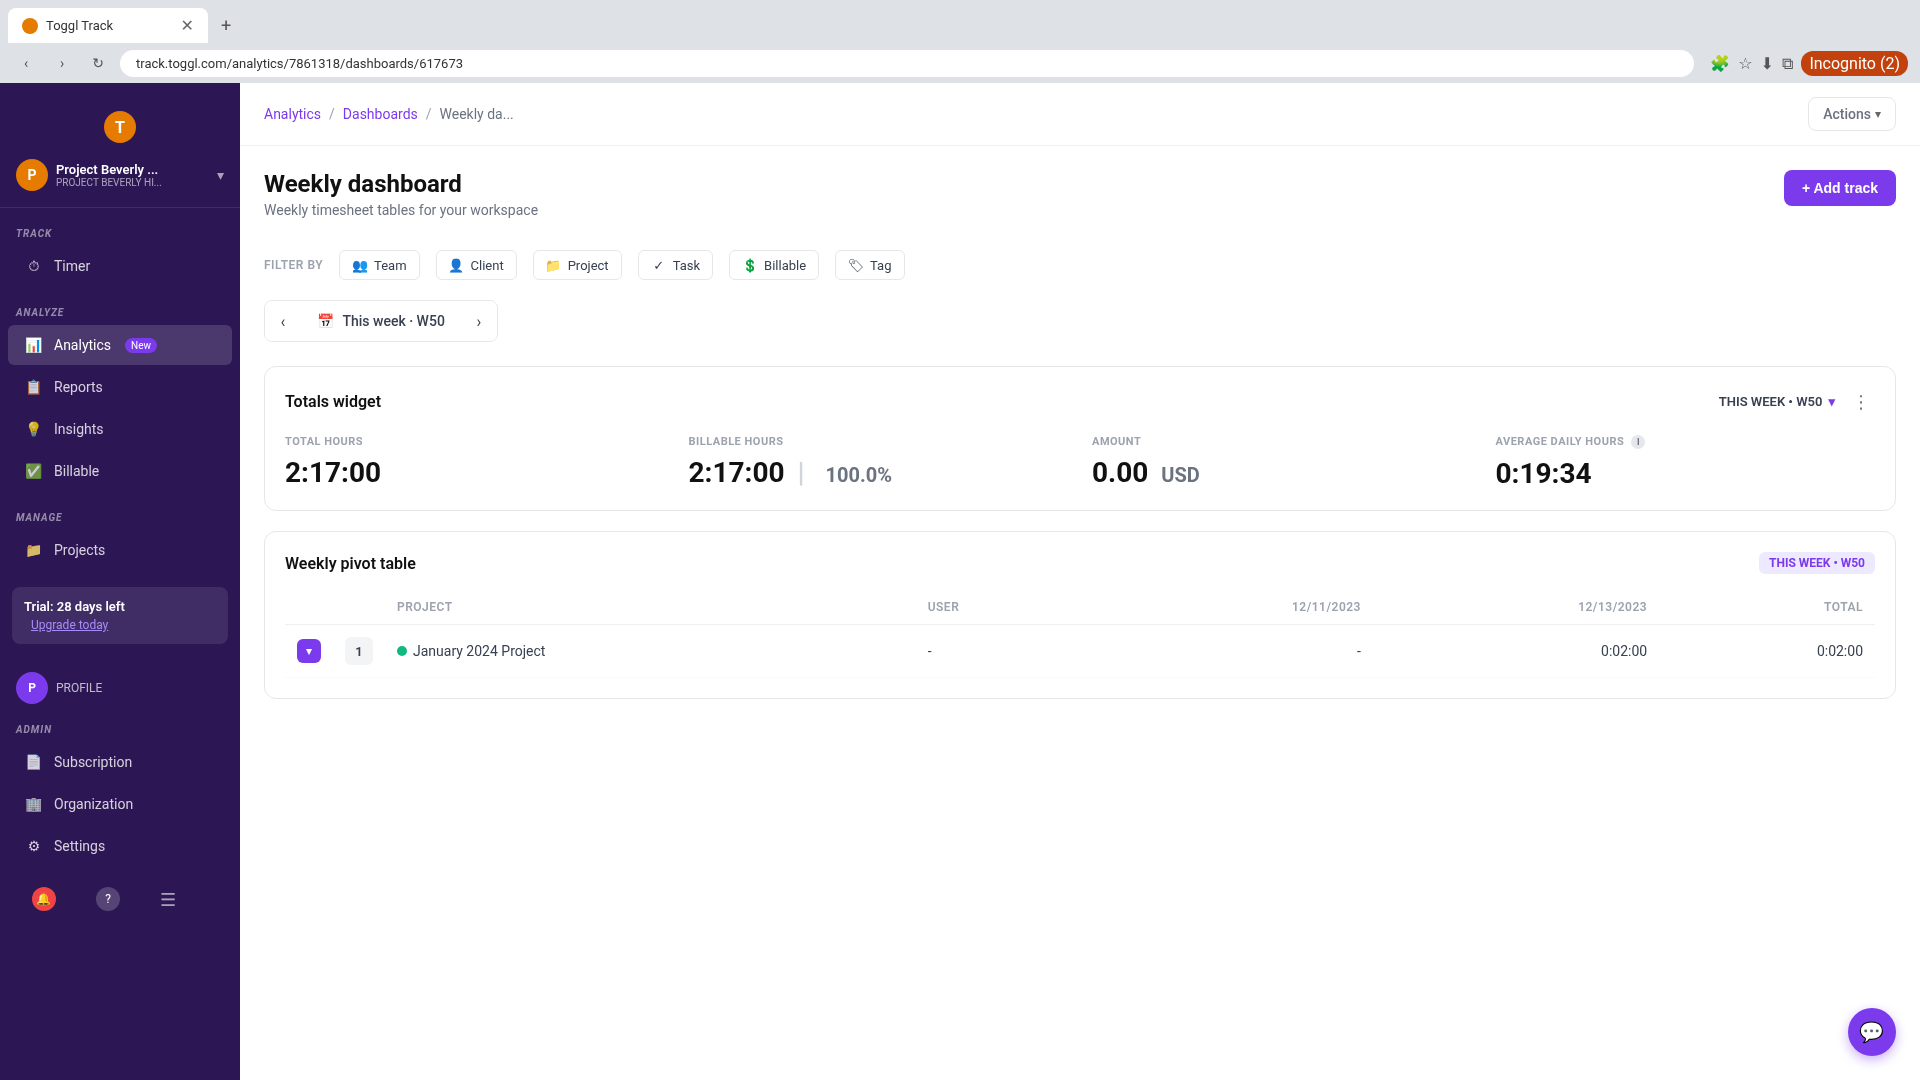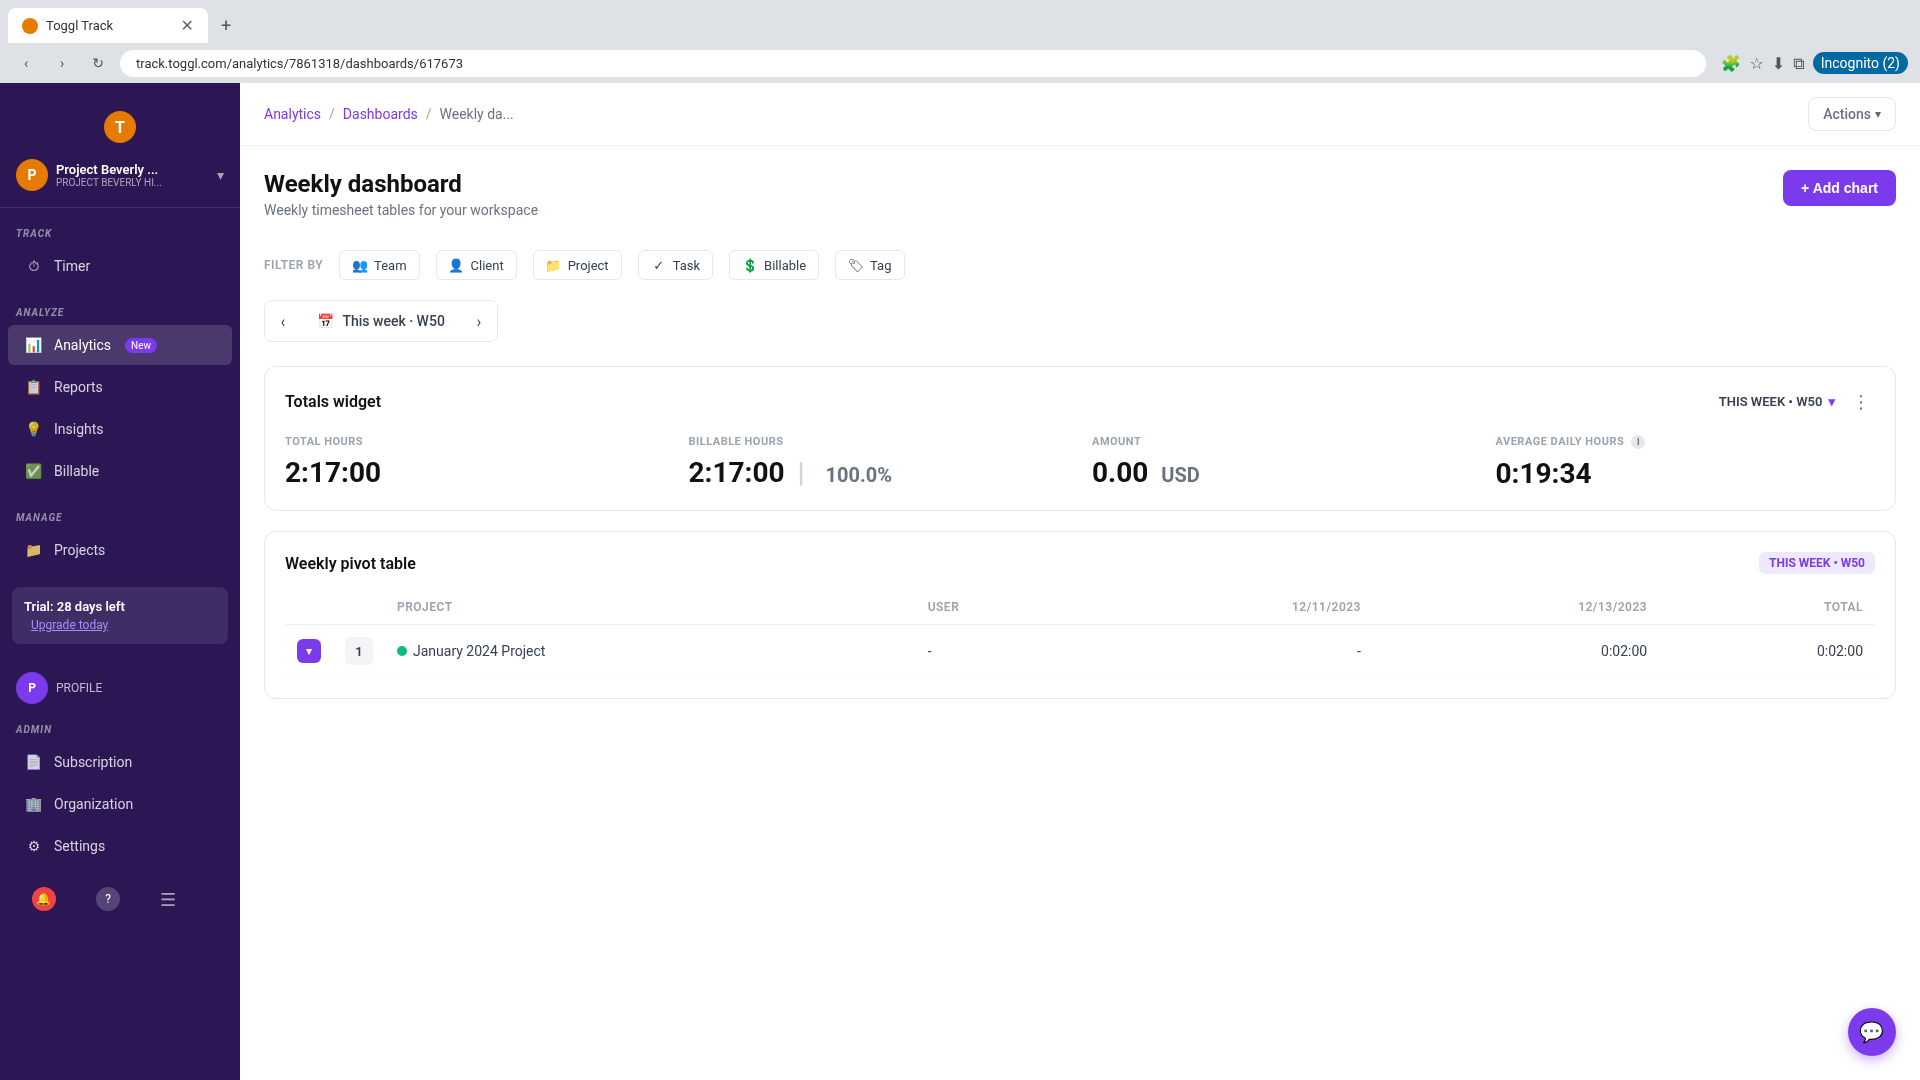"Incognito (2)" .incognito-badge { background: #0369a1 -> #c2410c; font-size: 14px -> 16px }
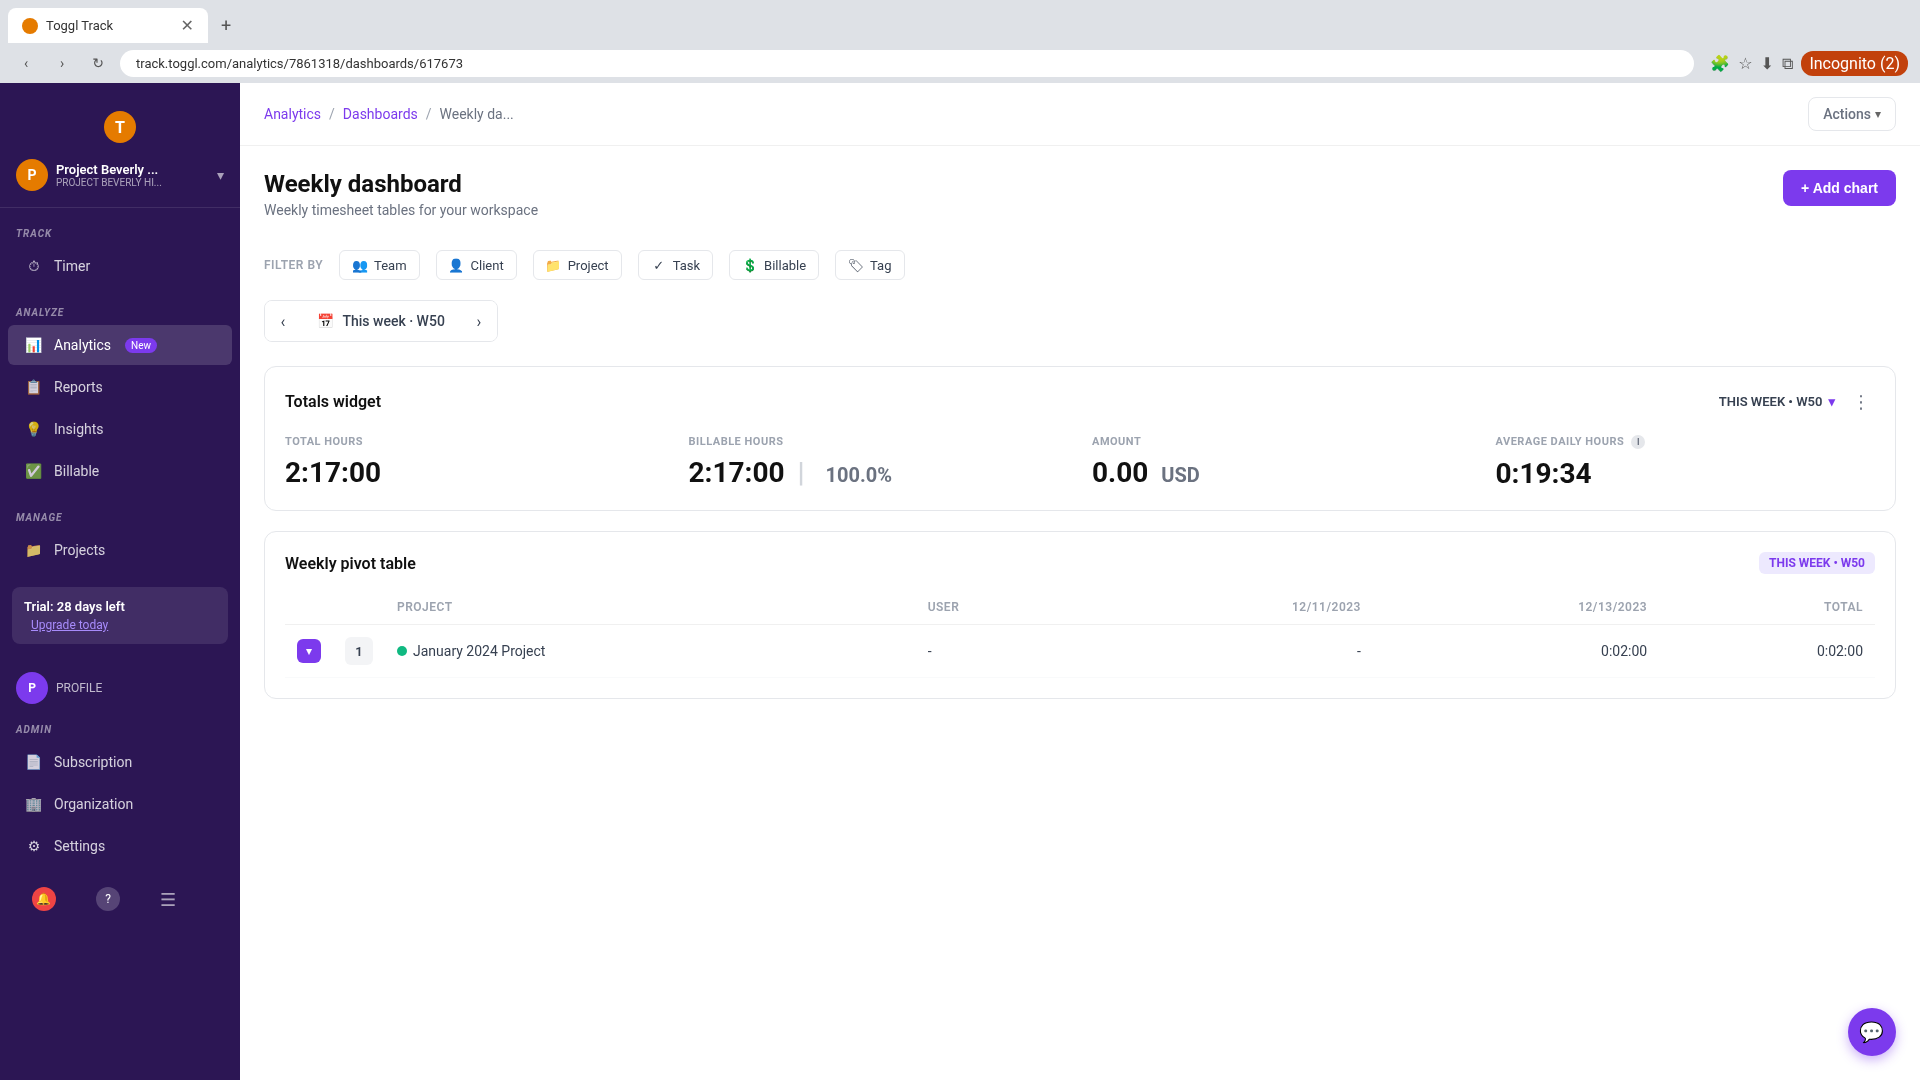"+ Add chart" button.add-chart-btn { text: chart -> track }
